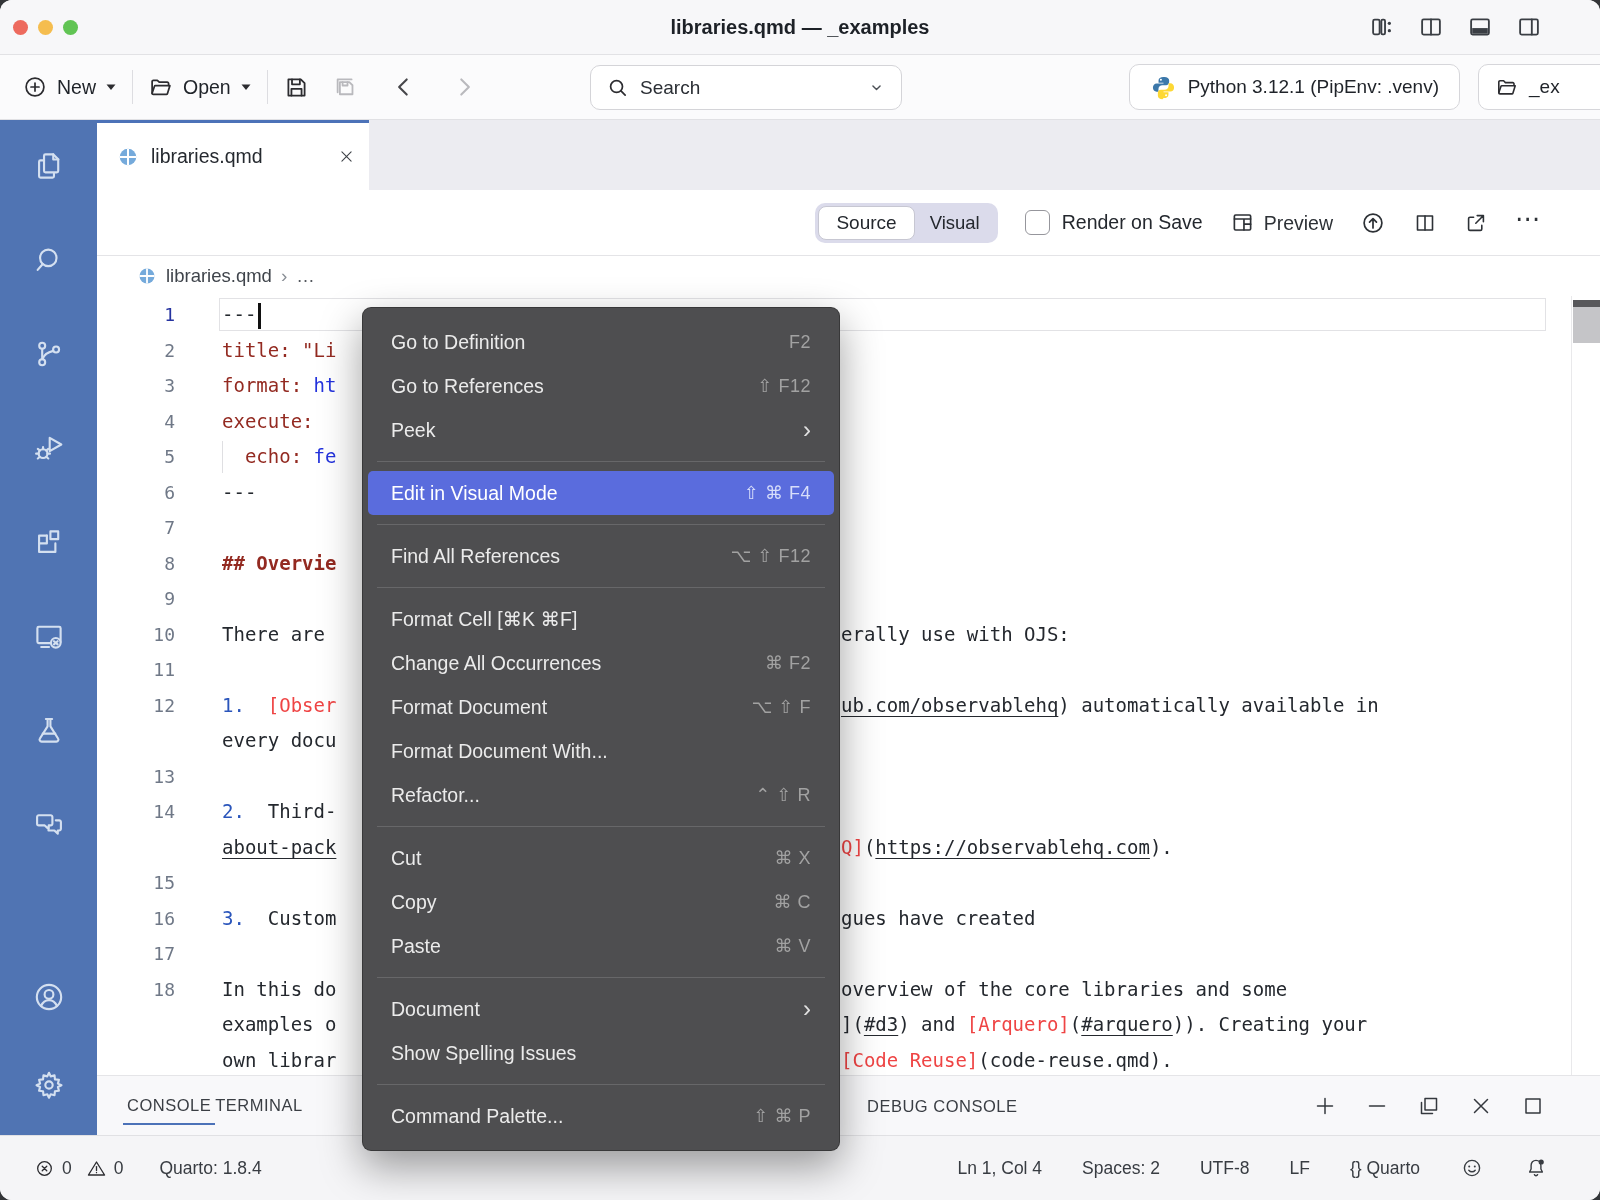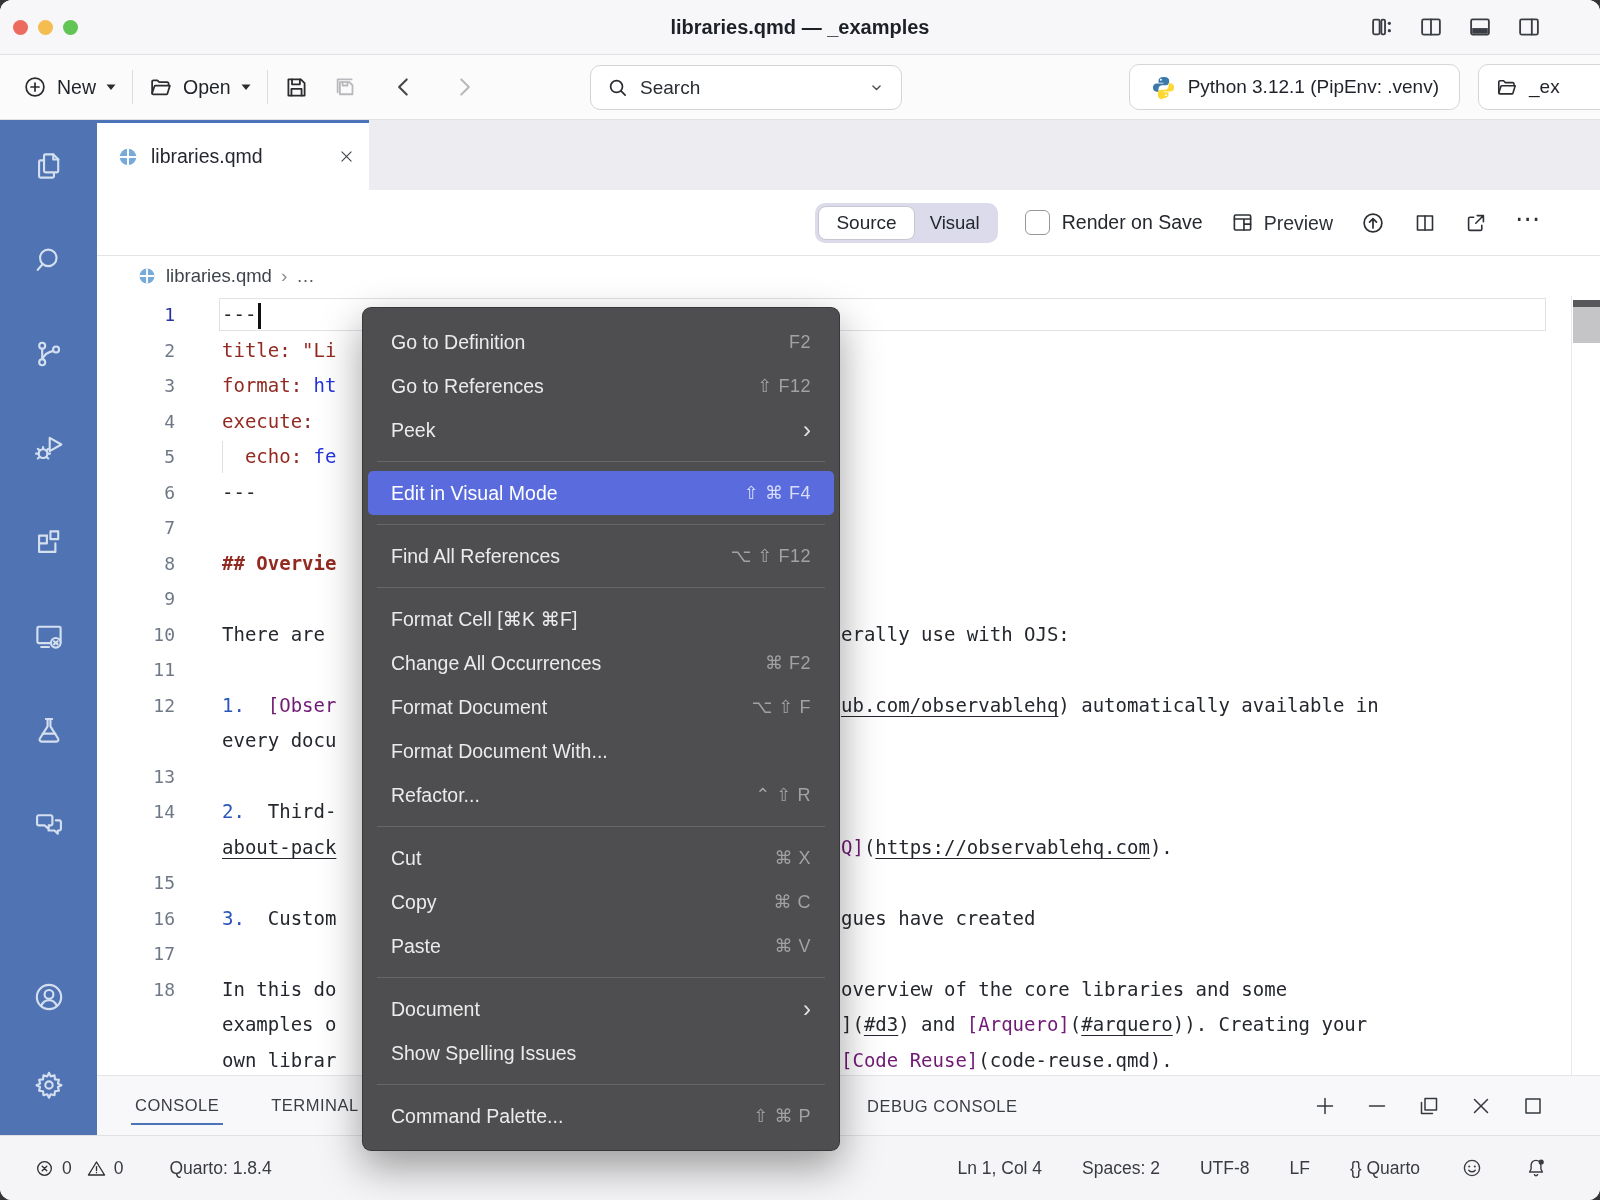"[Obser" .c-link { color: #701a75 -> #ef4444 }
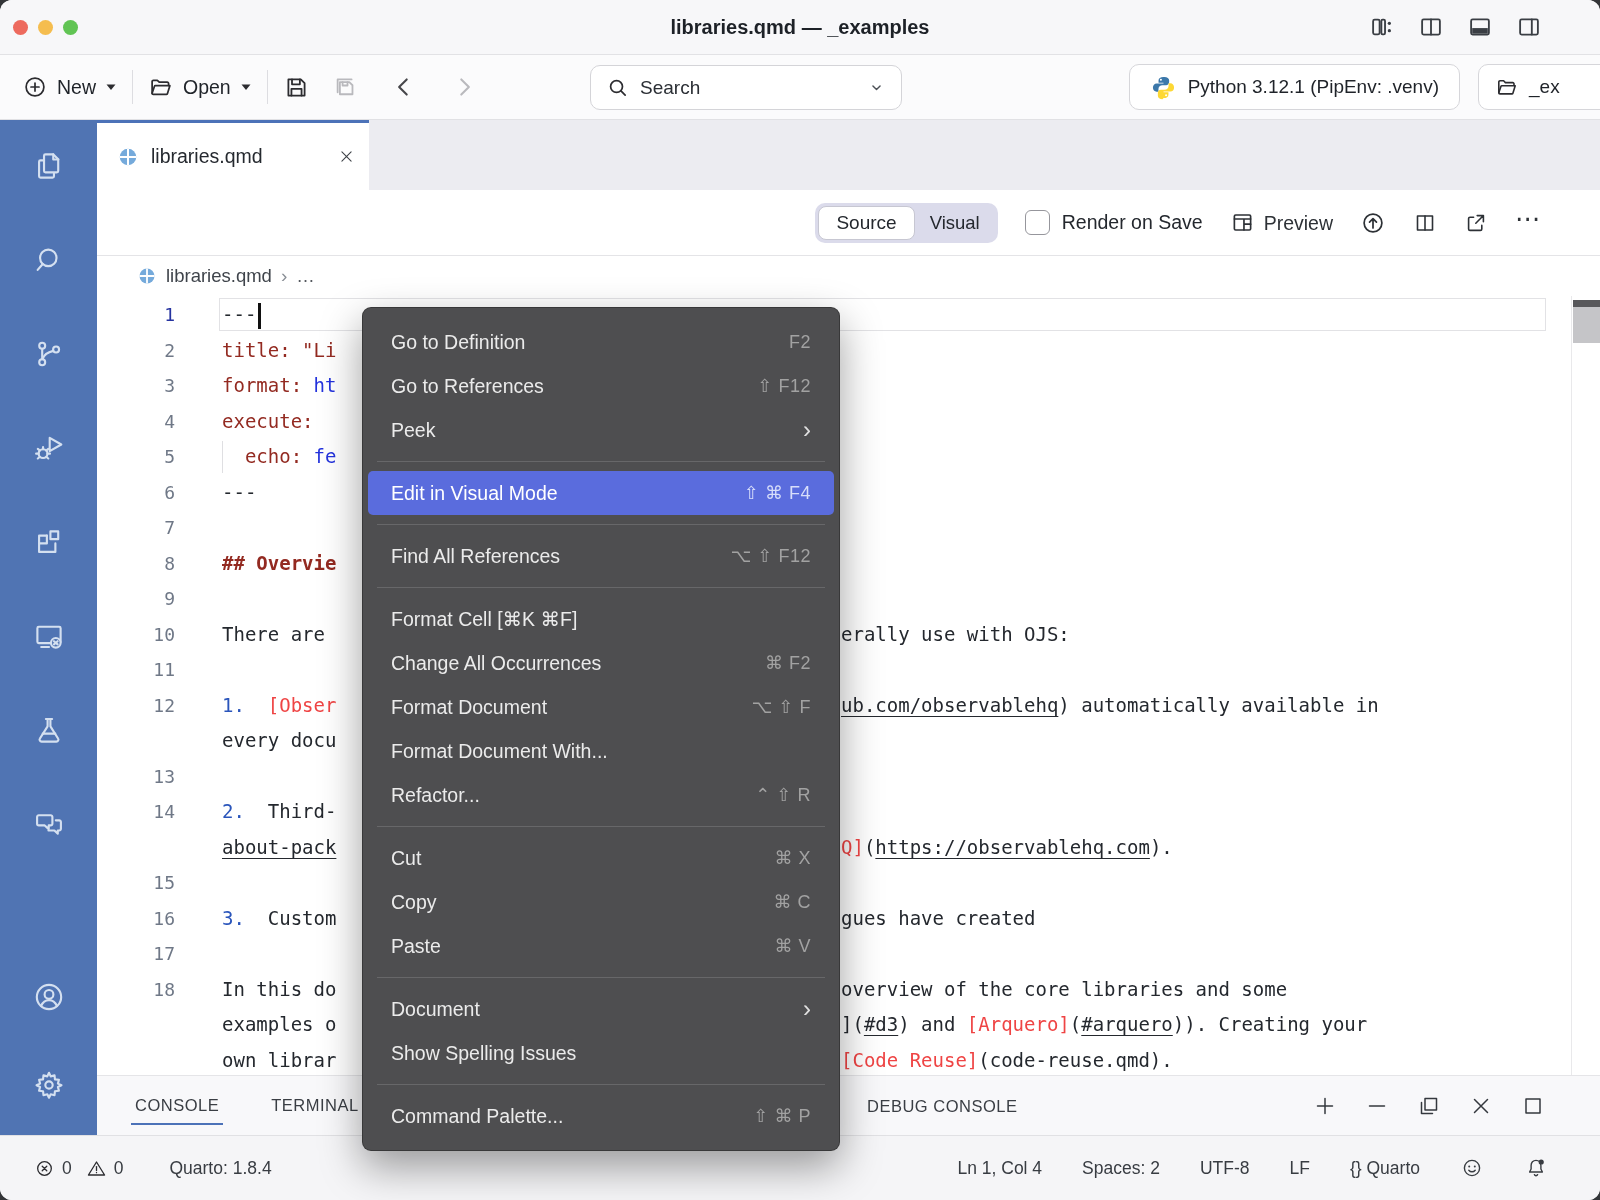"CONSOLE" .panel { gap: 48px -> none; padding-left: 36px -> 28px }
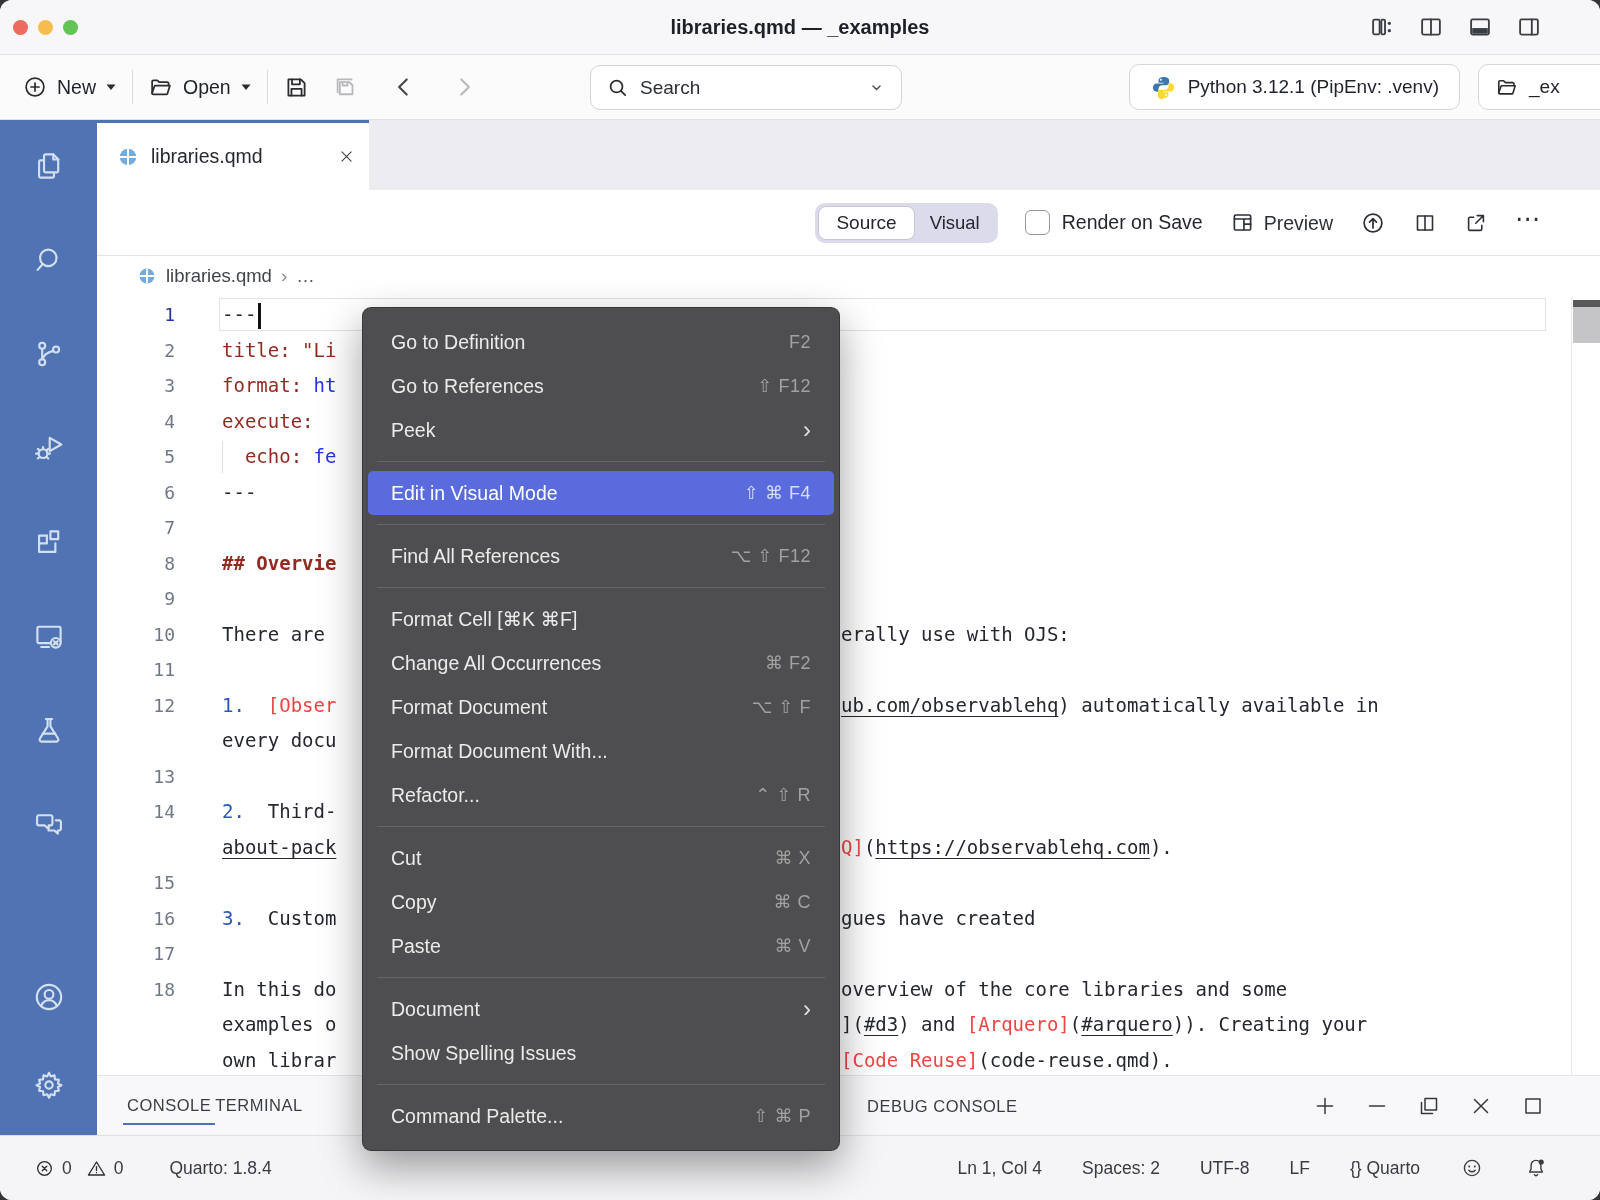"Quarto: 1.8.4" .sb-quarto { margin-left: 32px -> 22px }
